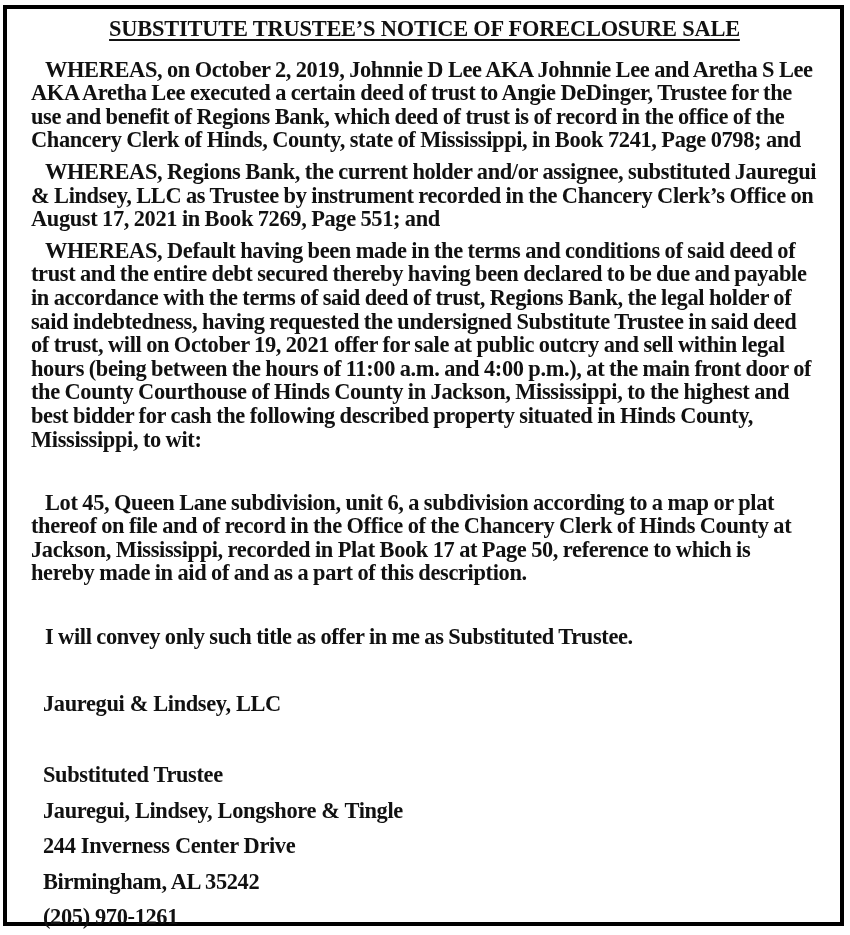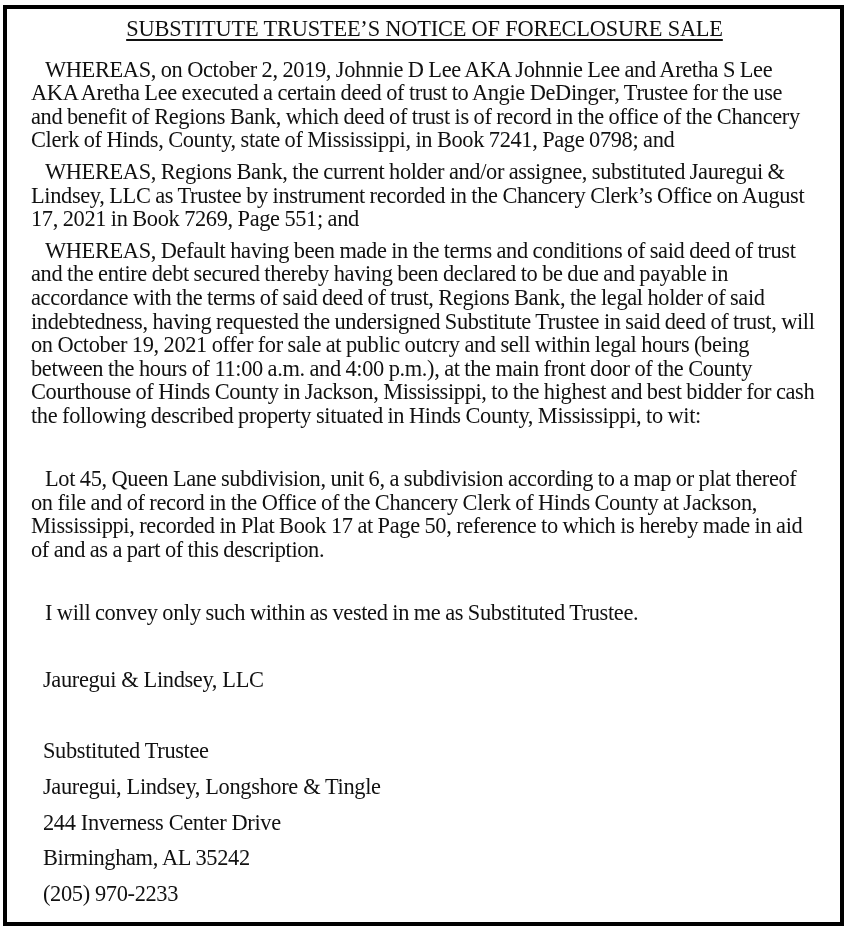"SUBSTITUTE TRUSTEE’S NOTICE OF" .notice { font-weight: none -> bold }
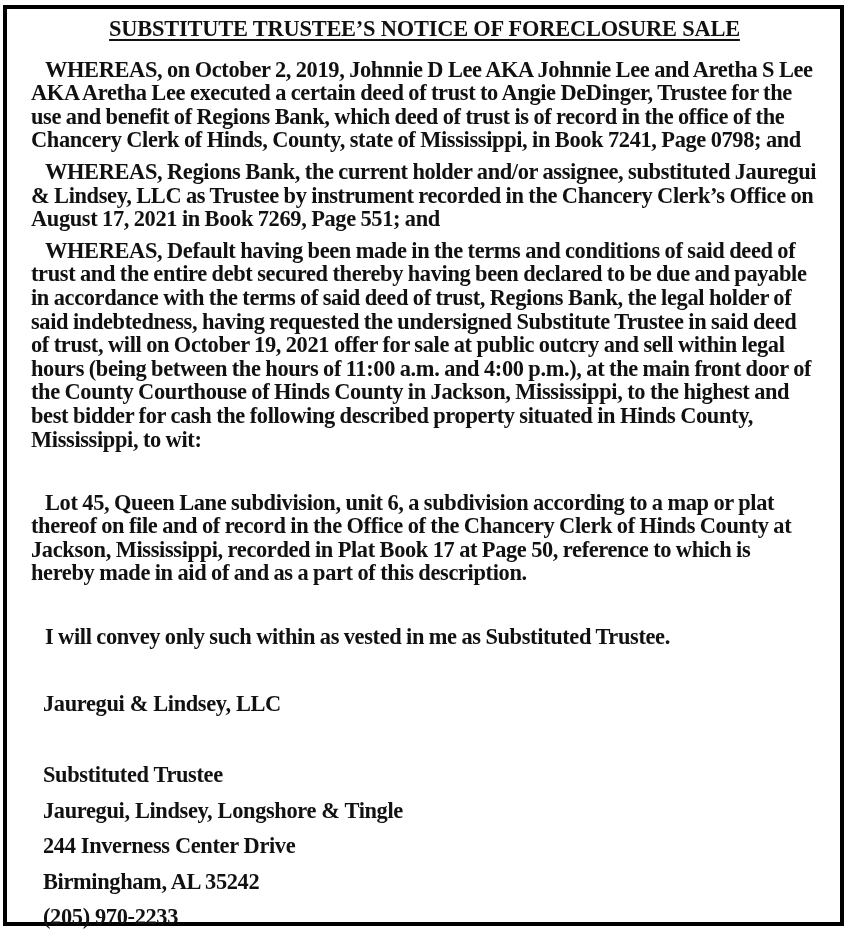"I will convey only such" p.para { text: within as vested -> title as offer }
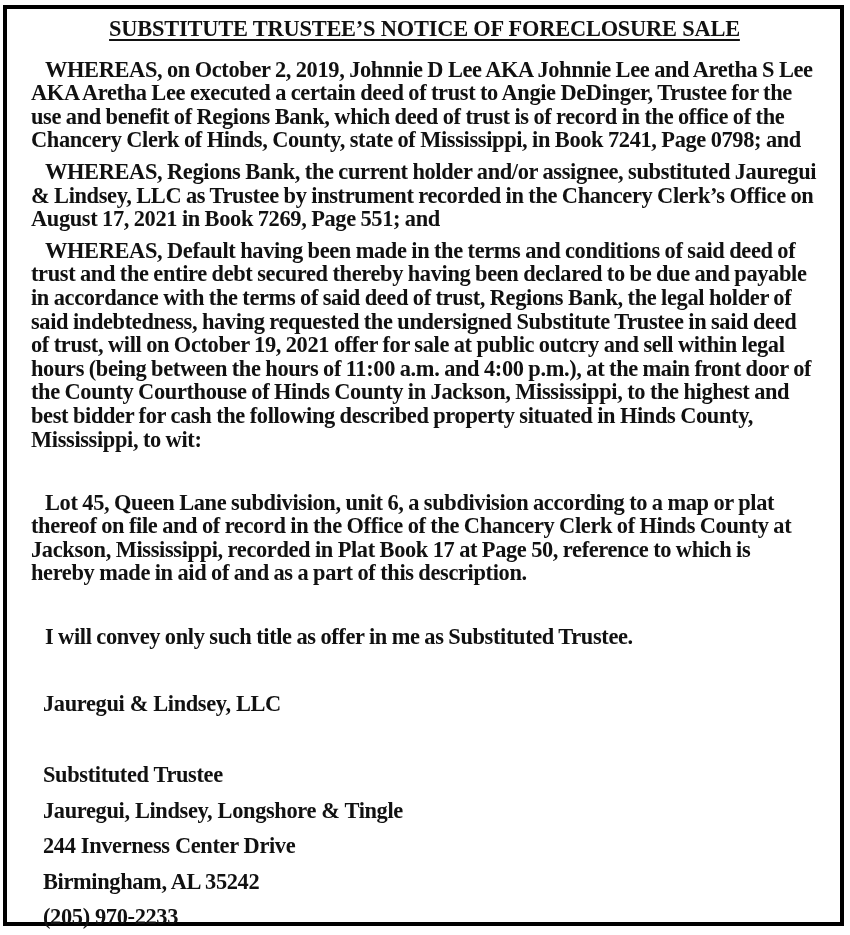"(205) 970-2233" p.line { text: 970-2233 -> 970-1261 }
